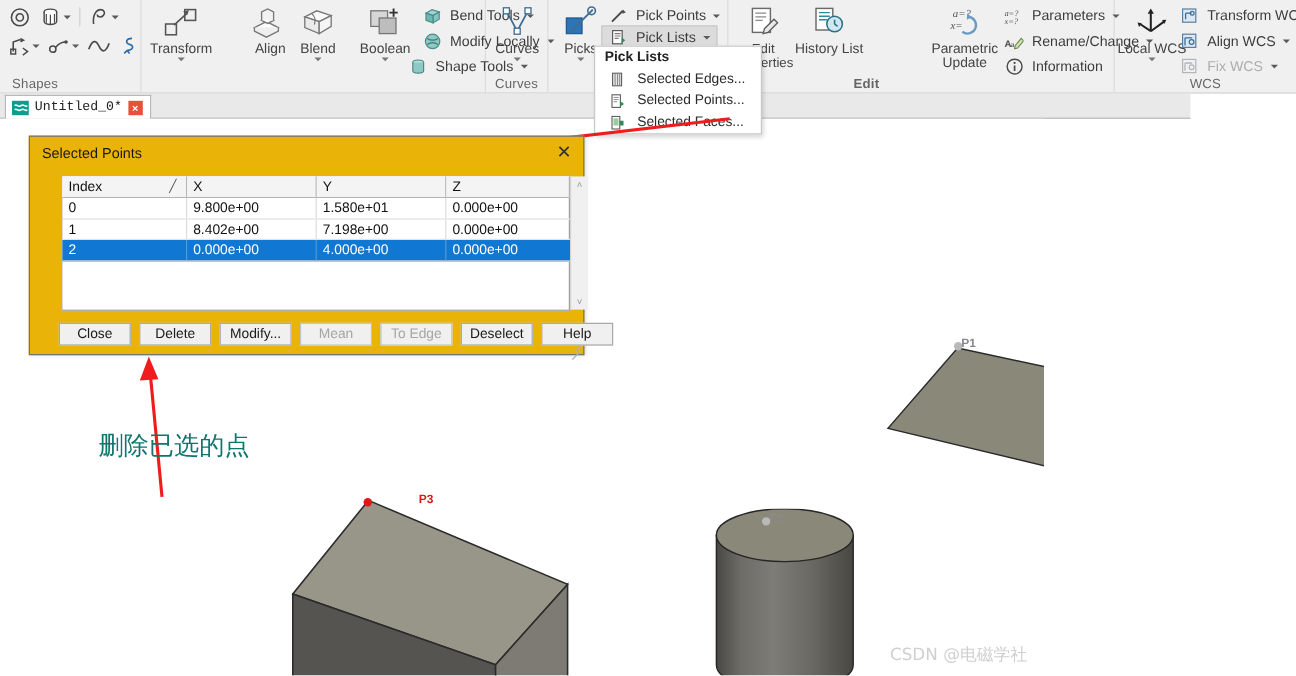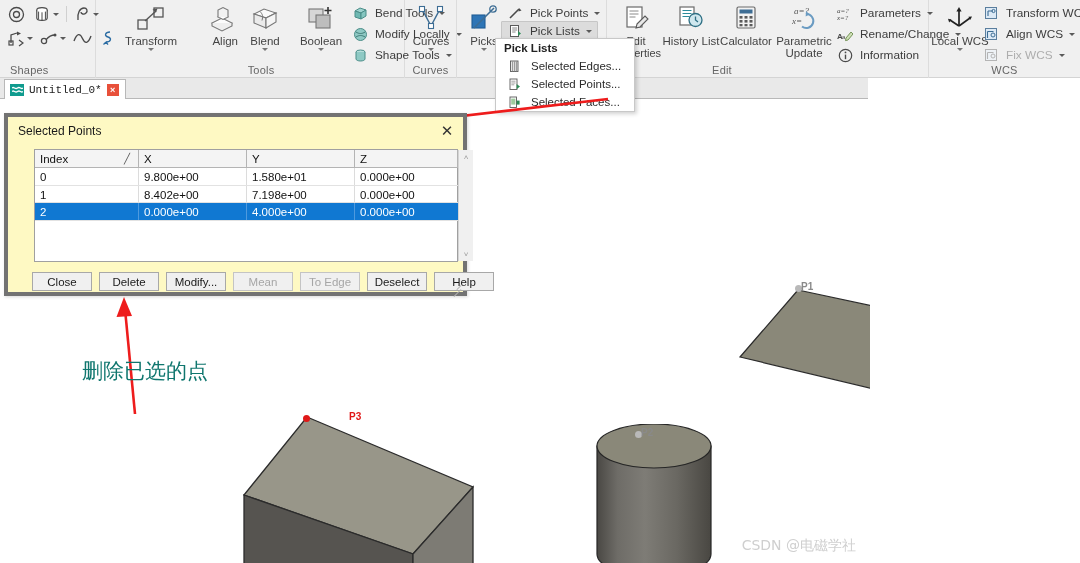"Calculator" div.bigbtn { html: <div> <div> <svg> <rect></rect> <rect></rect> <g> <rect></rect> <rect></rect> <rect></rect> <rect></rect> <rect></rect> <rect></rect> <rect></rect> <rect></rect> <rect></rect> </g> </svg> </div> <div>Calculator</div> </div> -> none }
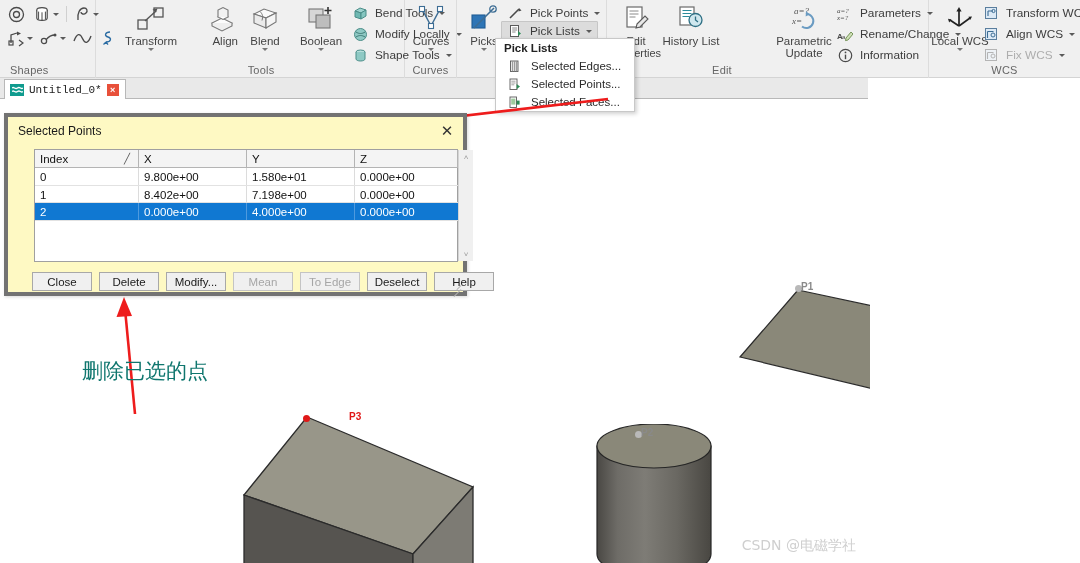"Shape Tools" div.smrow { left: 232px -> 220px }
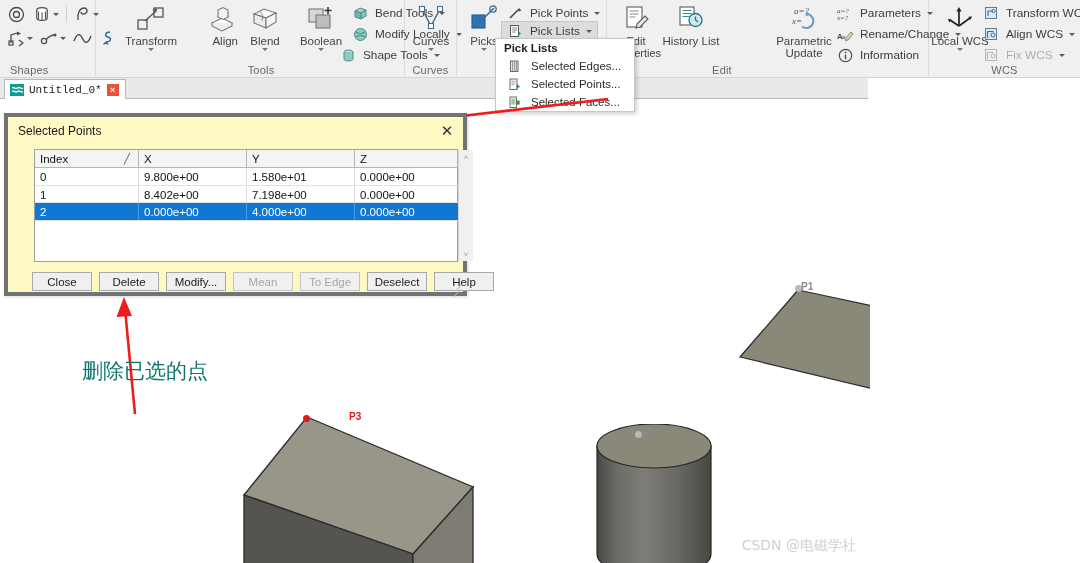"Shapes" div.rib-group { width: 96px -> 118px }
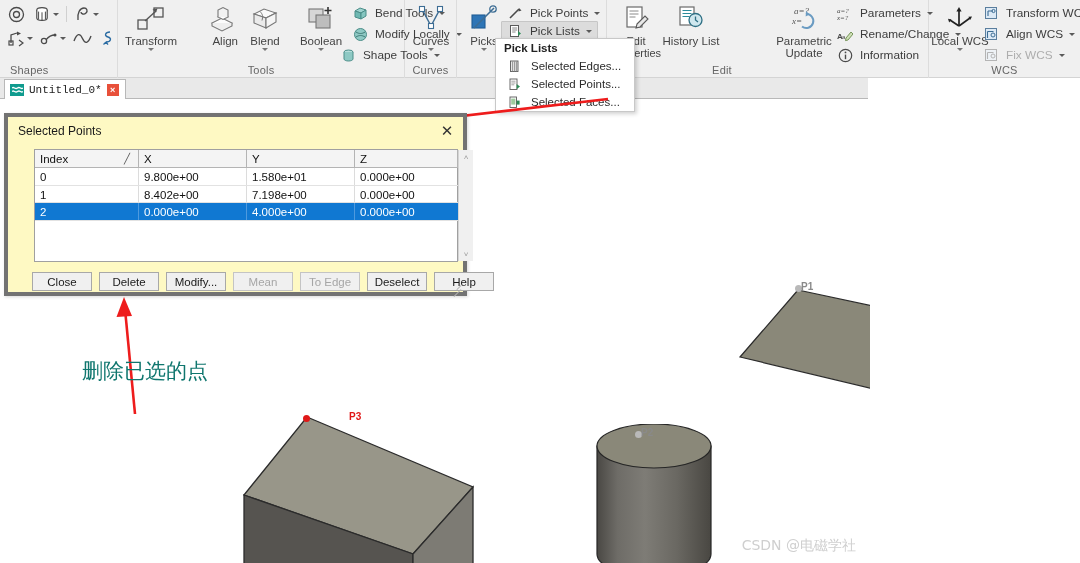"Tools" div.grp-label { html: <div>Tools</div> -> none }
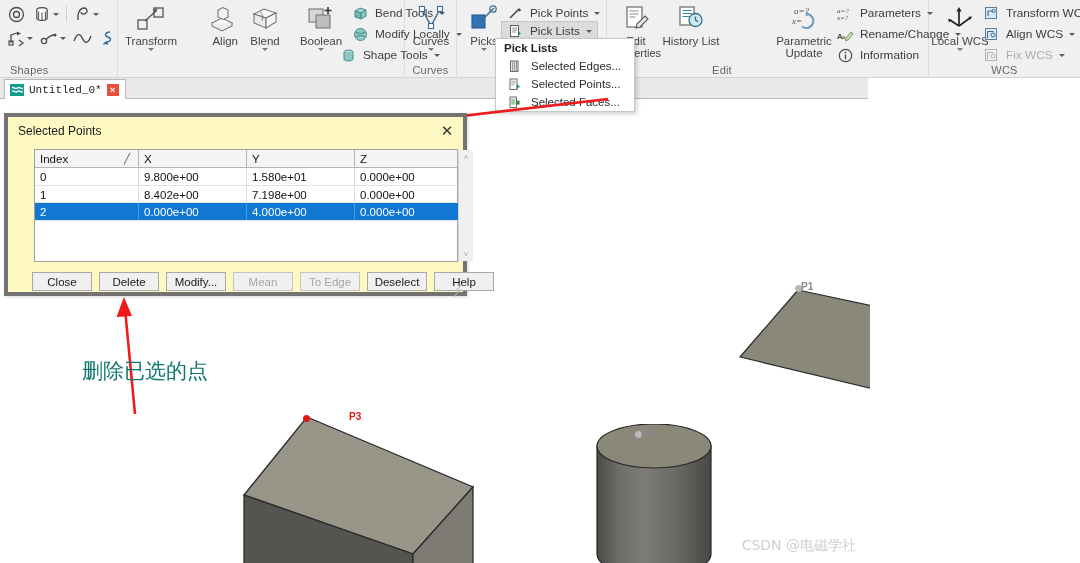"Edit" div.grp-label { font-weight: none -> bold }
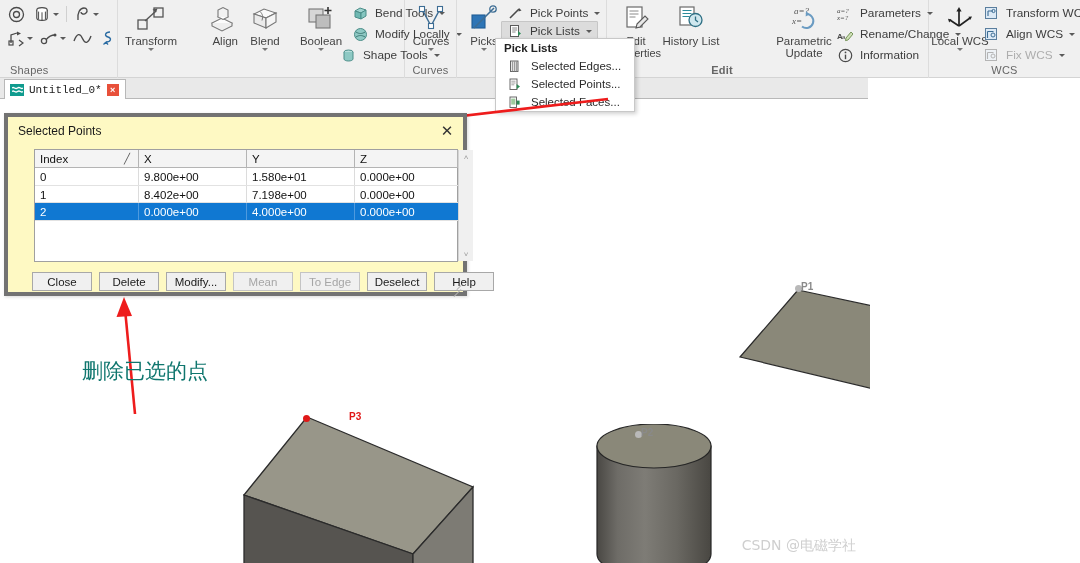"Untitled_0*" .tabbar { width: 868px -> 992px }
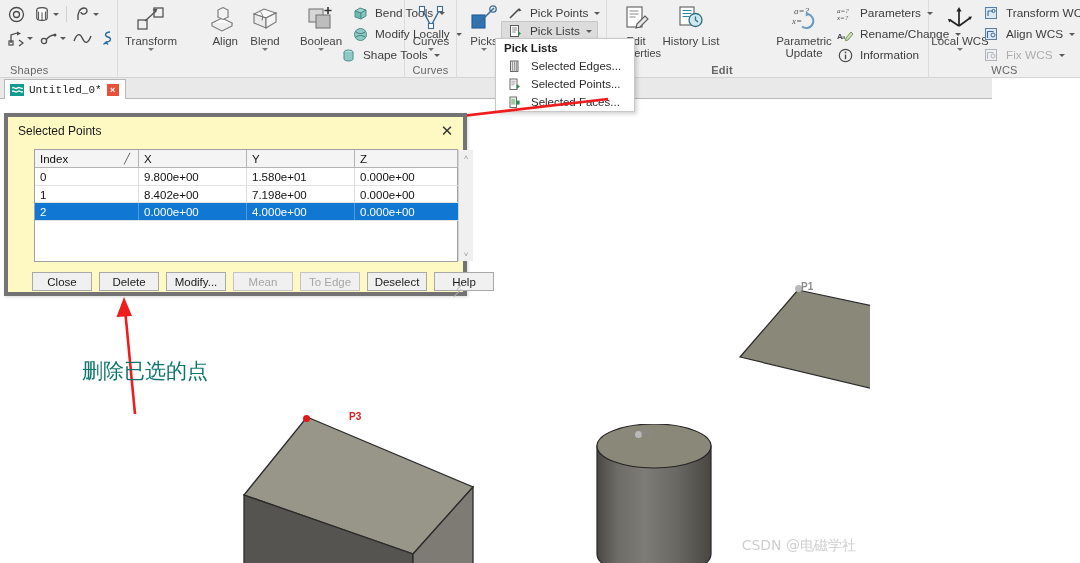"Selected Points" .dialog { background: #fef9c3 -> #eab308; border: 4px solid #737373 -> 1px solid #737373; left: 4px -> 24px }
